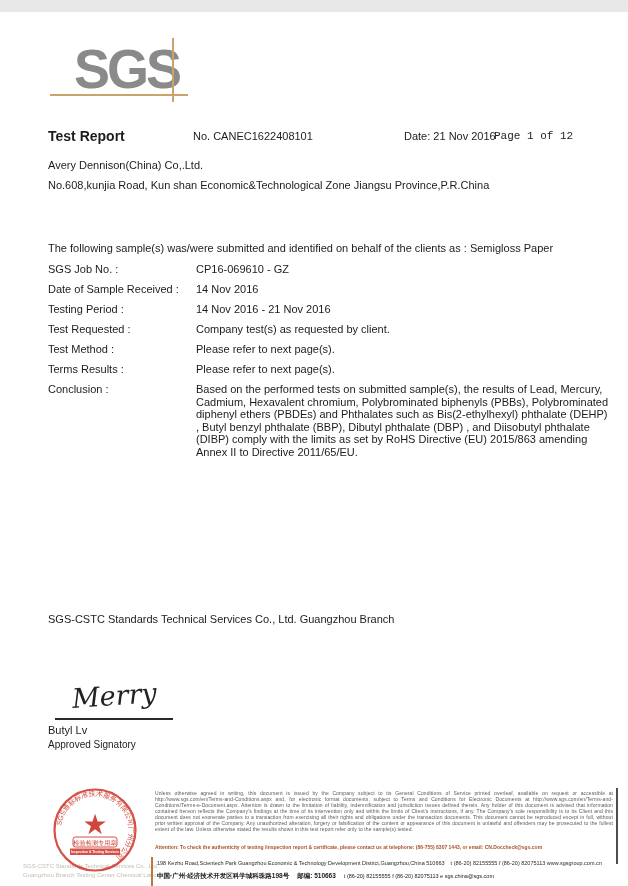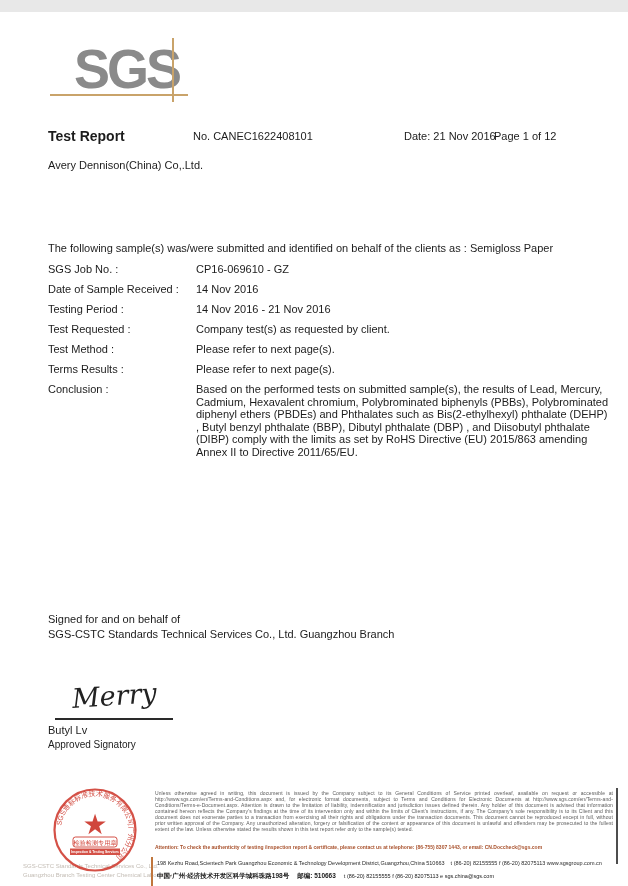"Page 1 of 12" .report-page { font-family: none -> Liberation Mono, monospace }
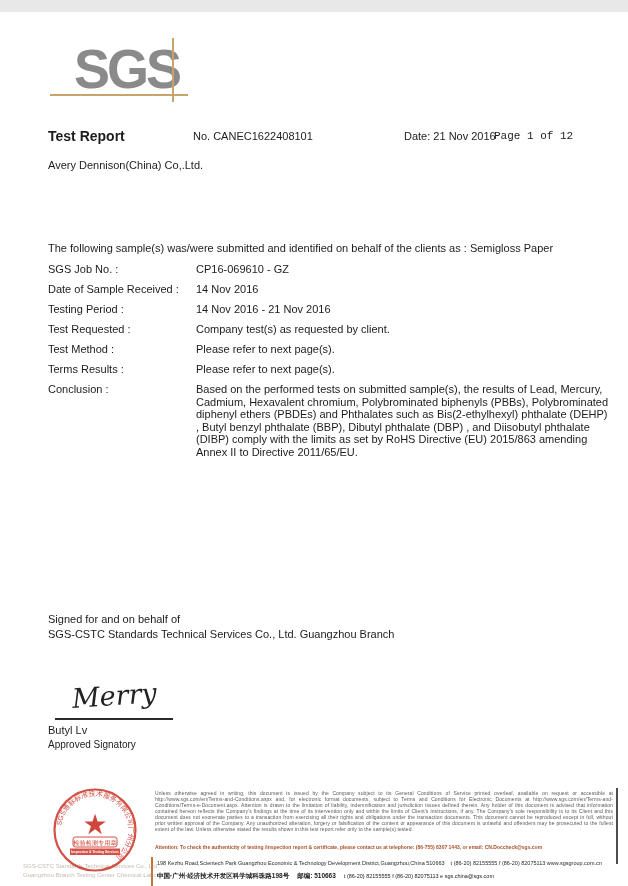"No.608,kunjia Road, Kun shan" div.abs { html: none -> <div>No.608,kunjia Road, Kun shan Economic&amp;Technological Zone Jiangsu Province,P.R.China</div> }
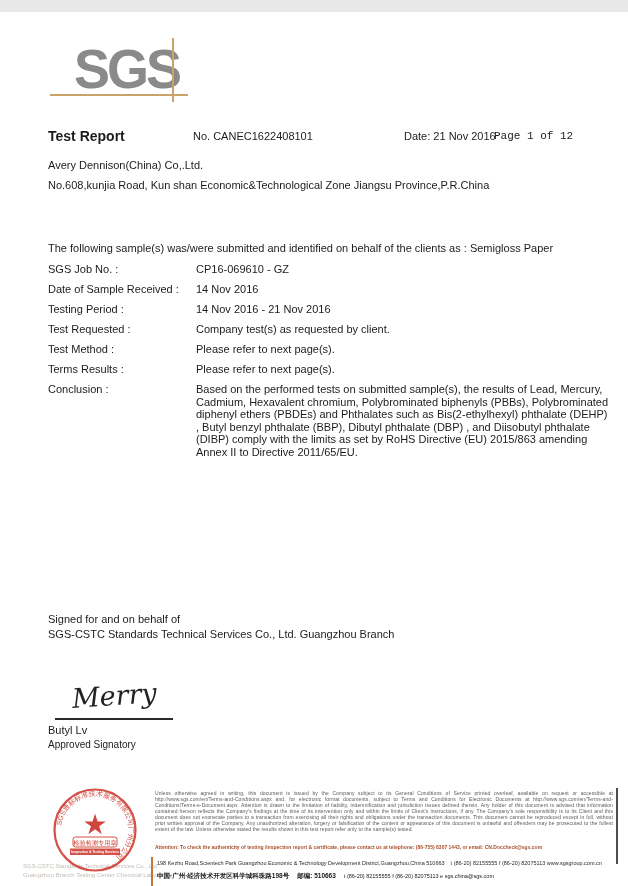"Signed for and on behalf" div { html: <div>Signed for and on behalf of</div> -> none }
